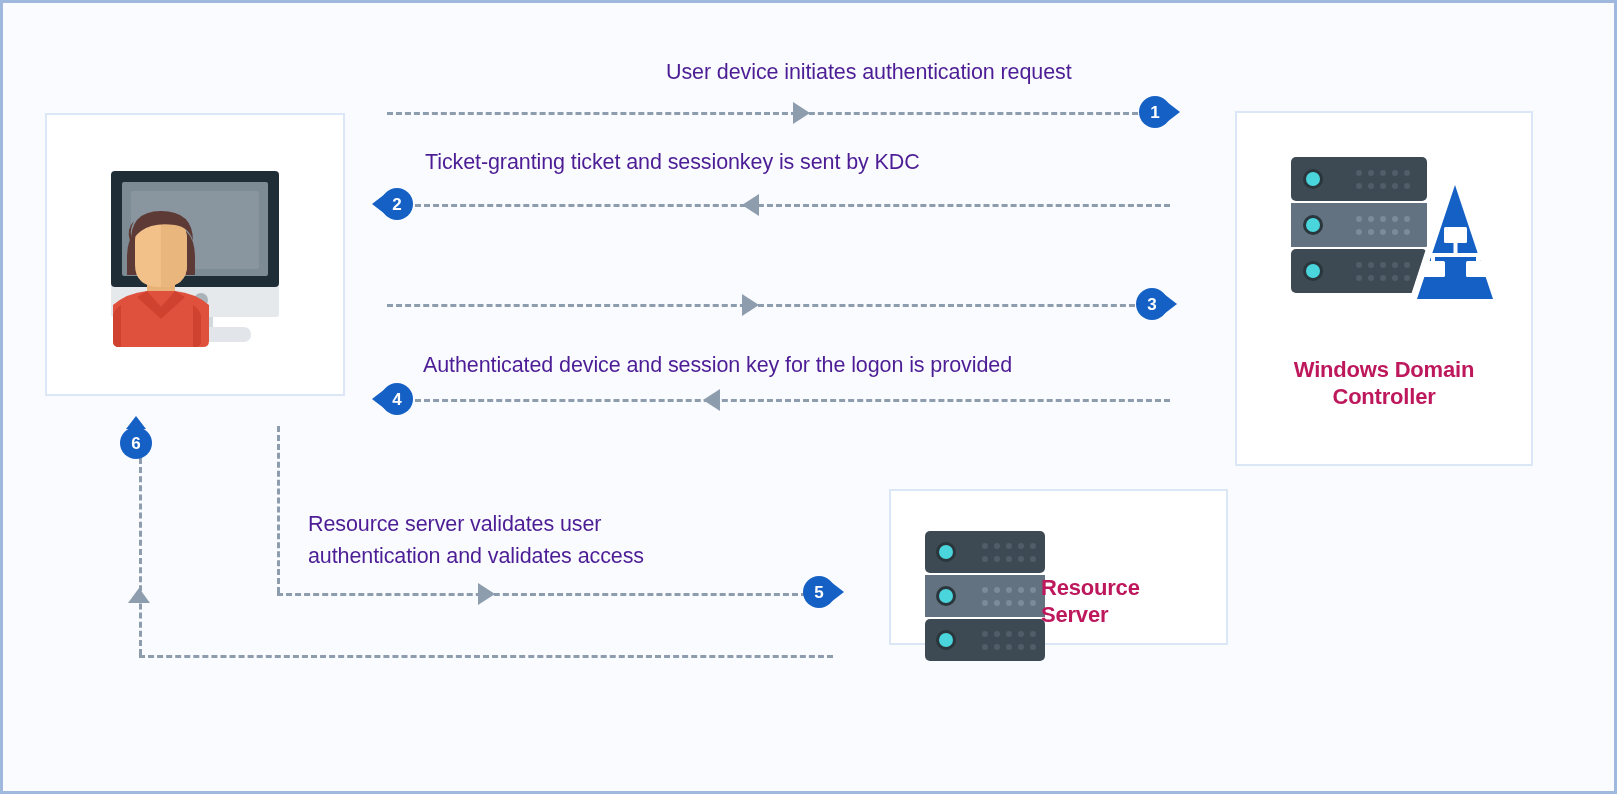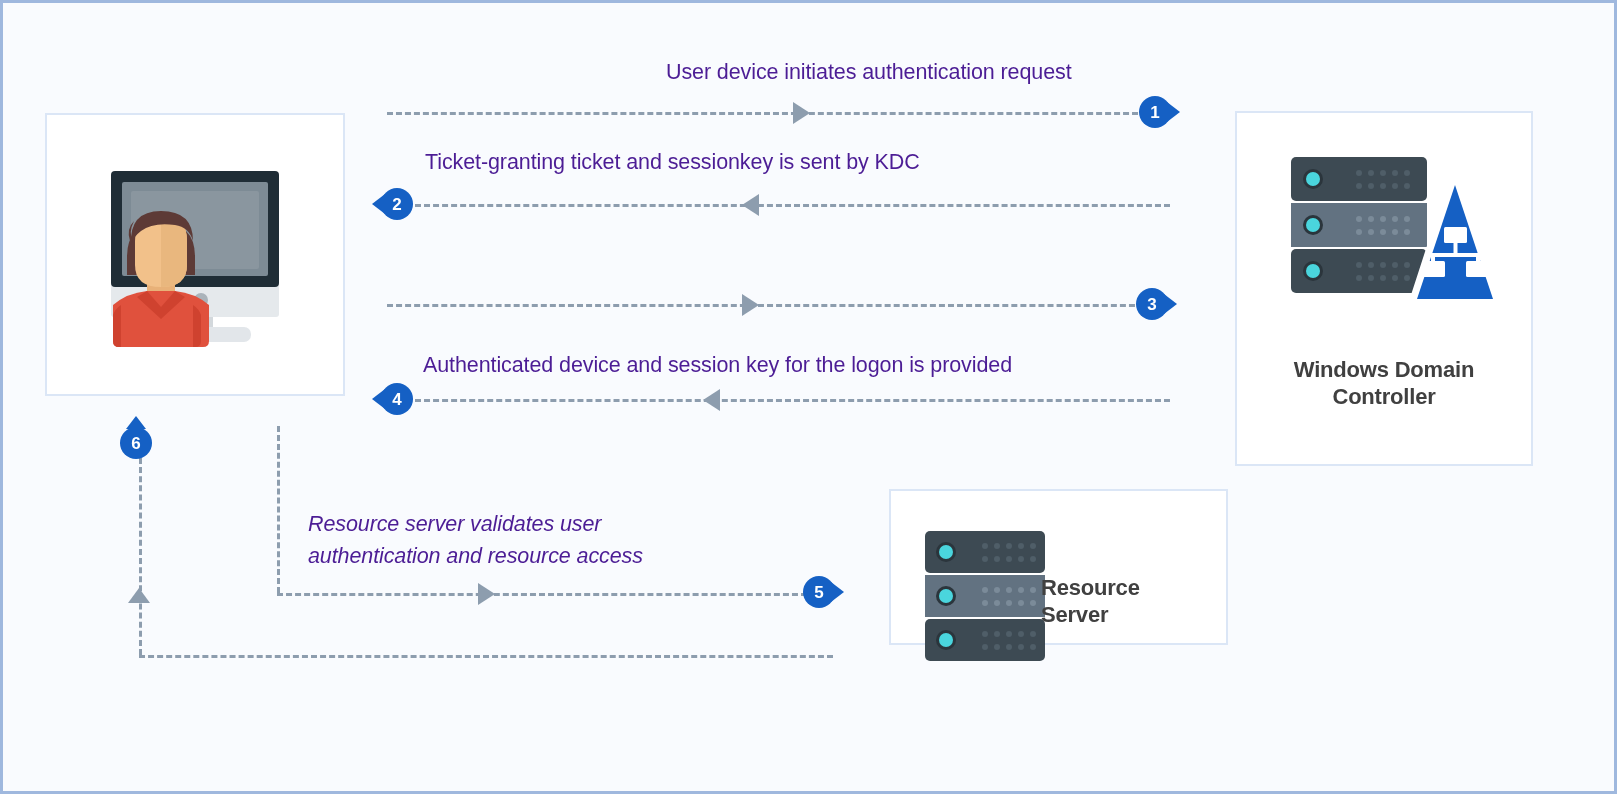"Windows Domain" .card-label { color: #404040 -> #be185d }
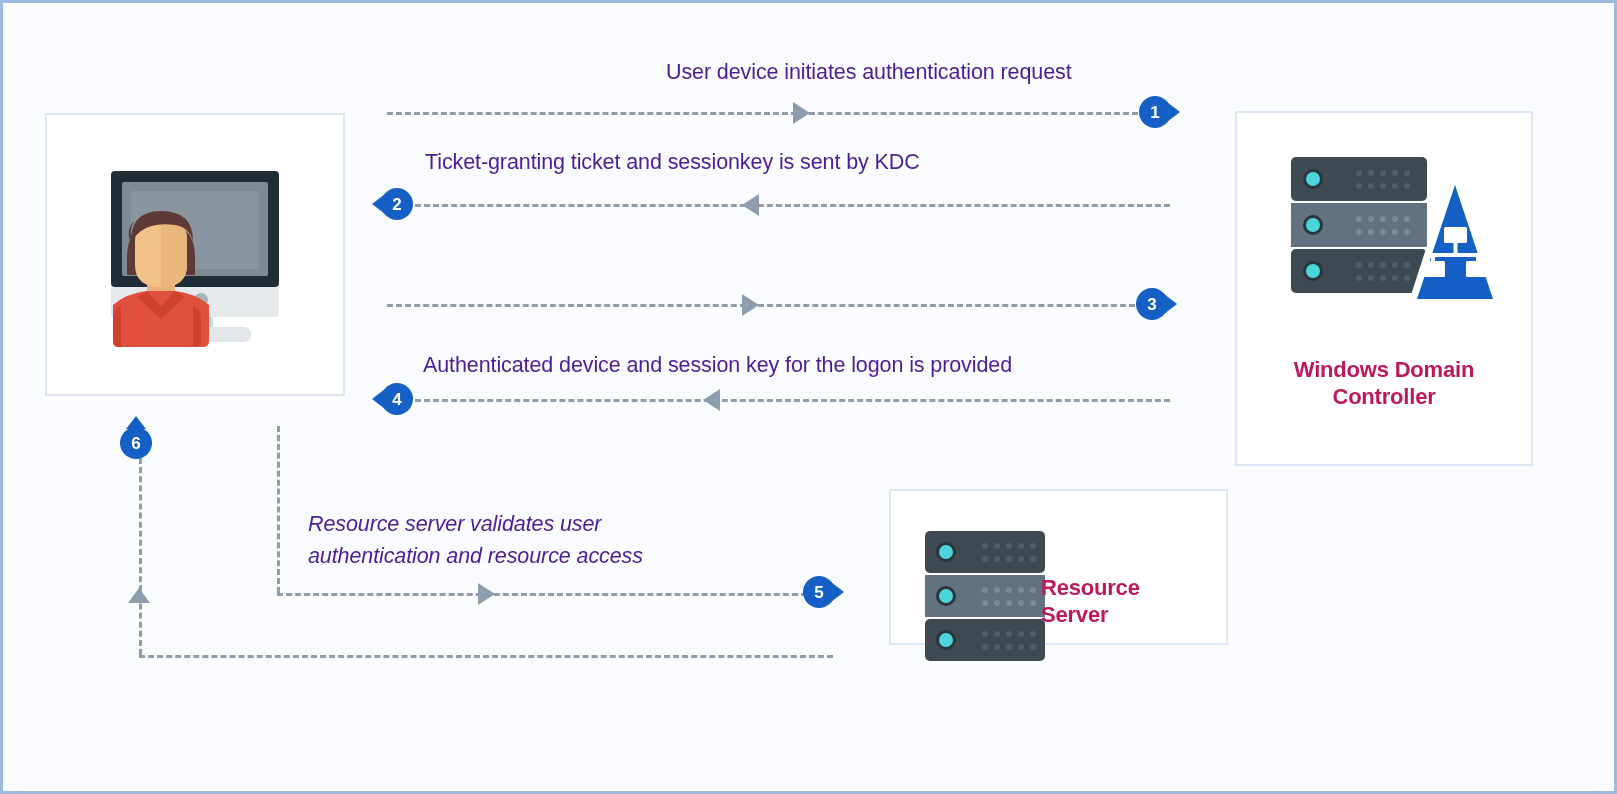"Resource server validates user" .flow-text.multi { font-style: italic -> none }
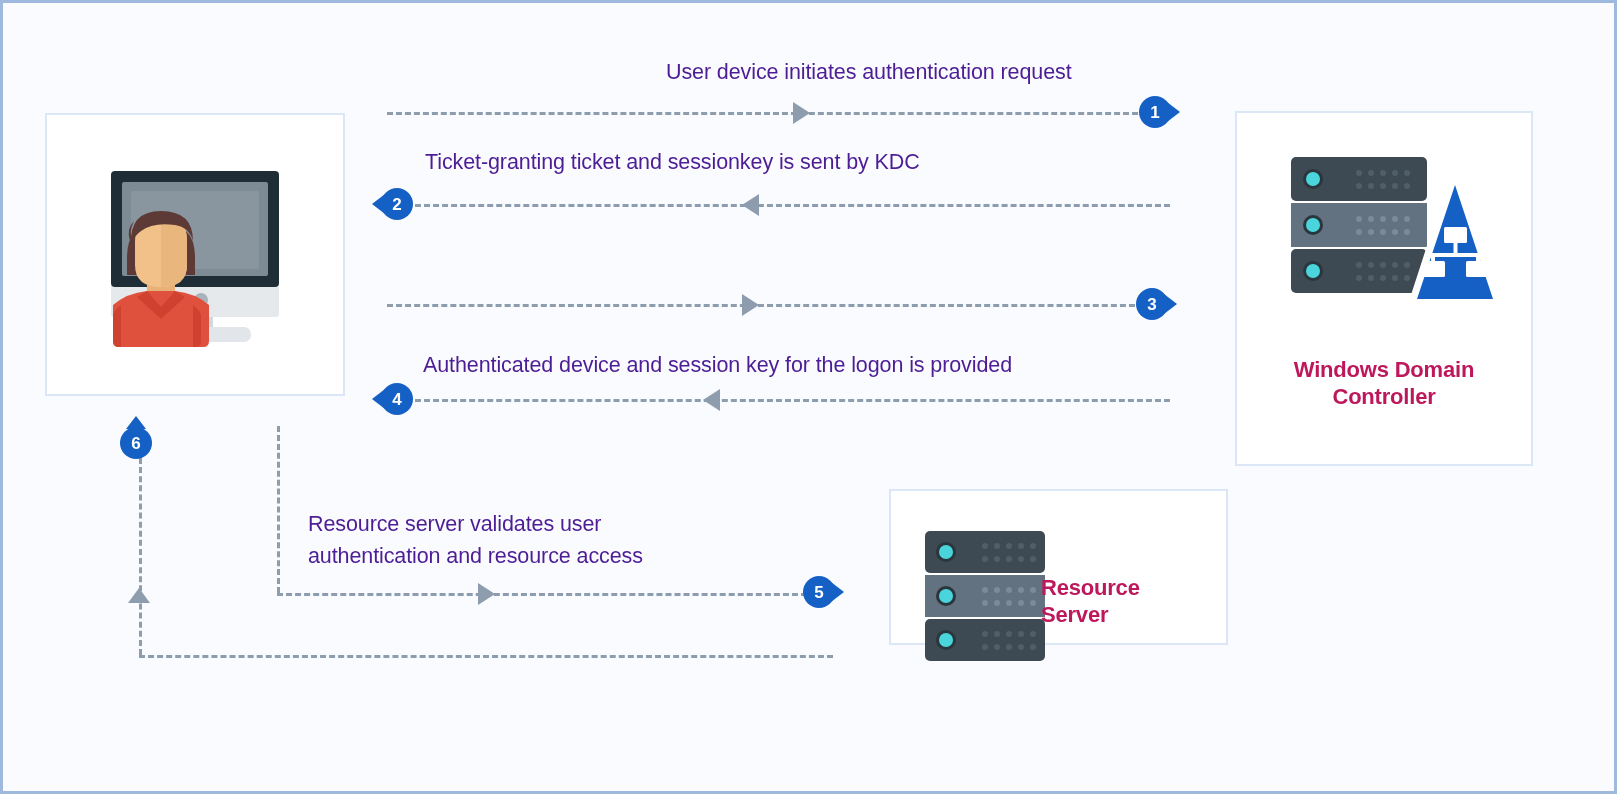"authentication and resource access" div { text: resource -> validates }
